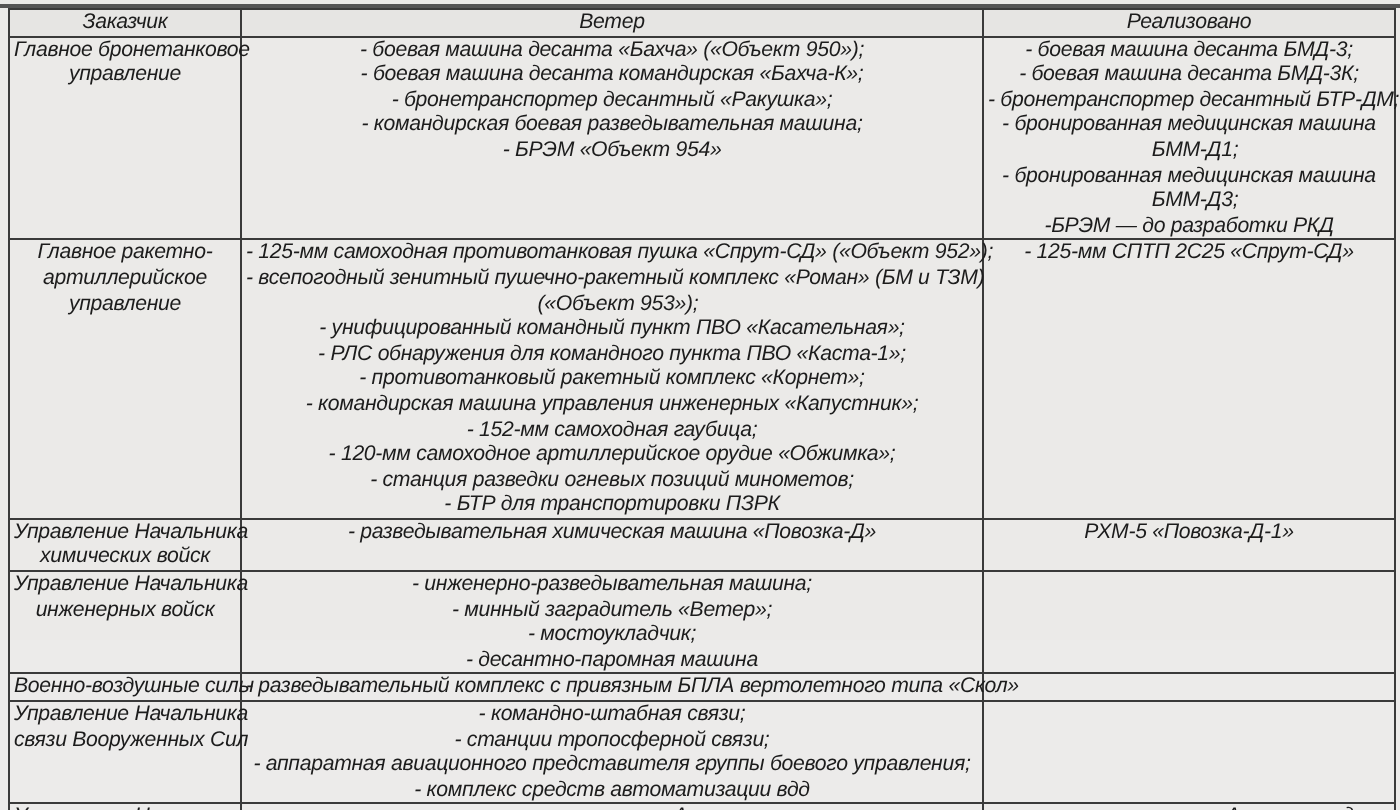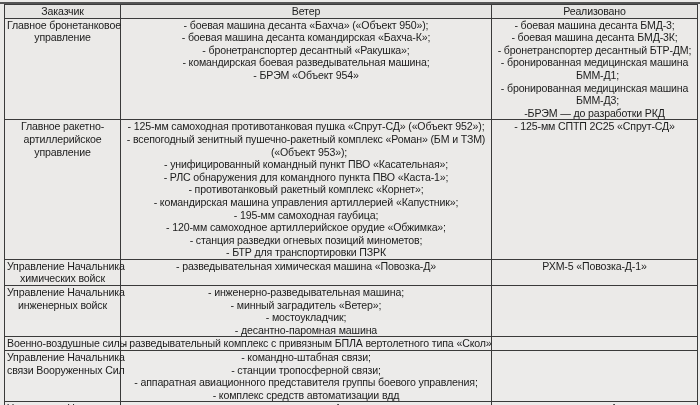"Заказчик" .page { font-style: none -> italic }
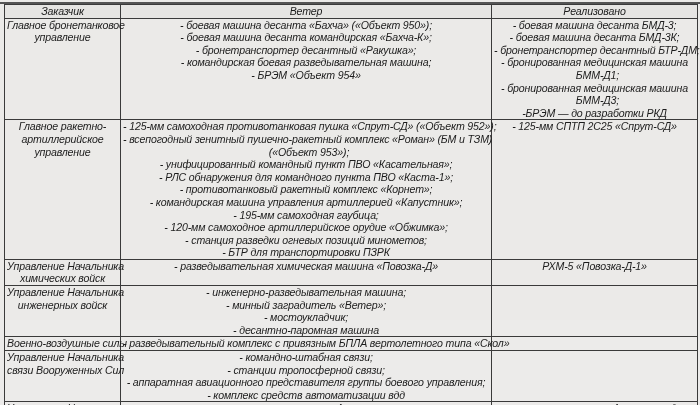"- командирская машина управления" div.line { text: артиллерией -> инженерных }
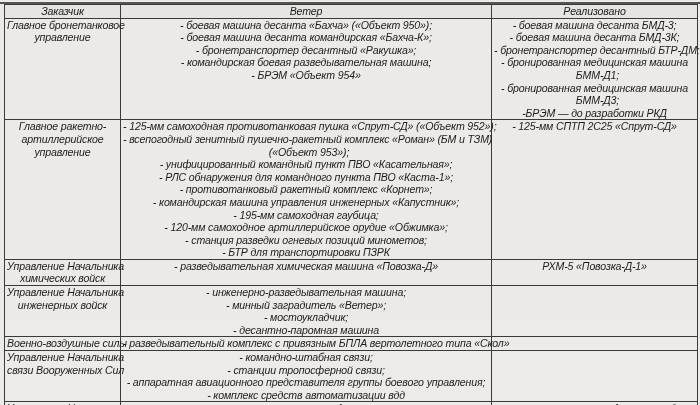"- 195-мм самоходная гаубица;" div.line { text: 195-мм -> 152-мм }
